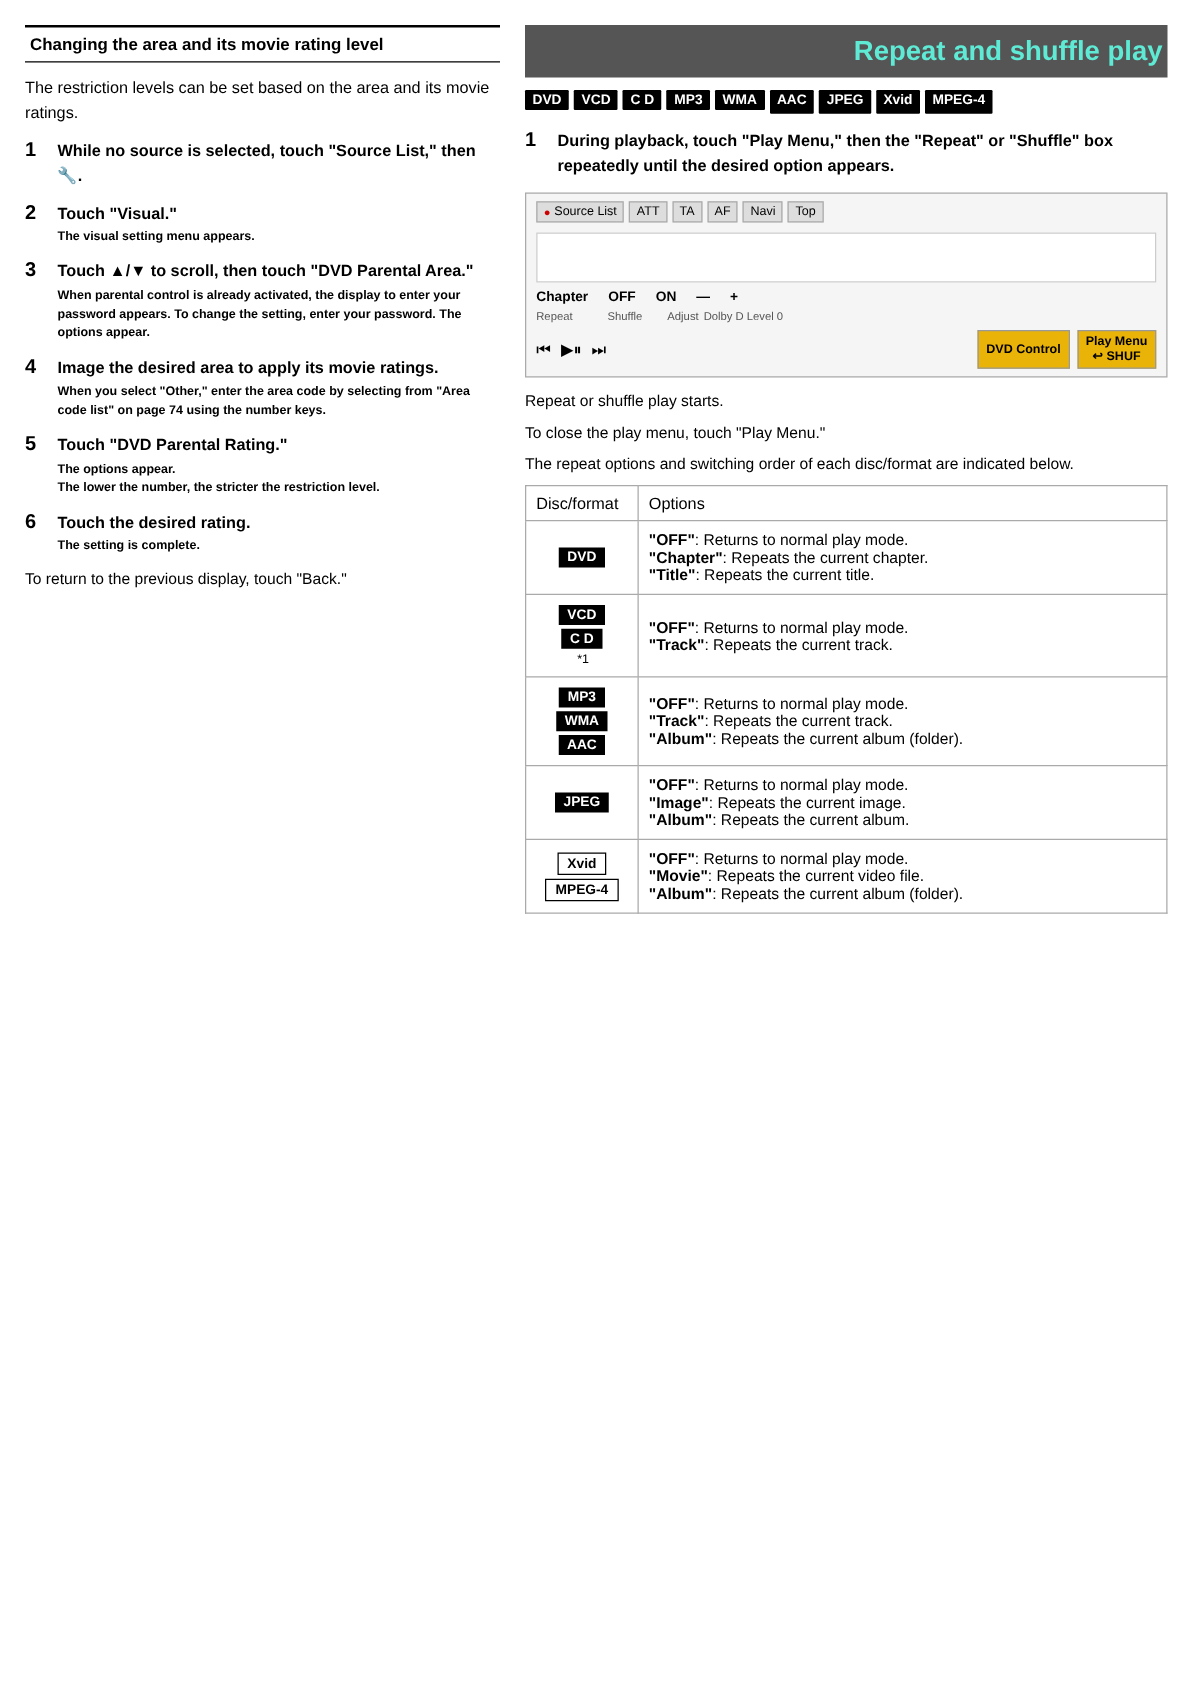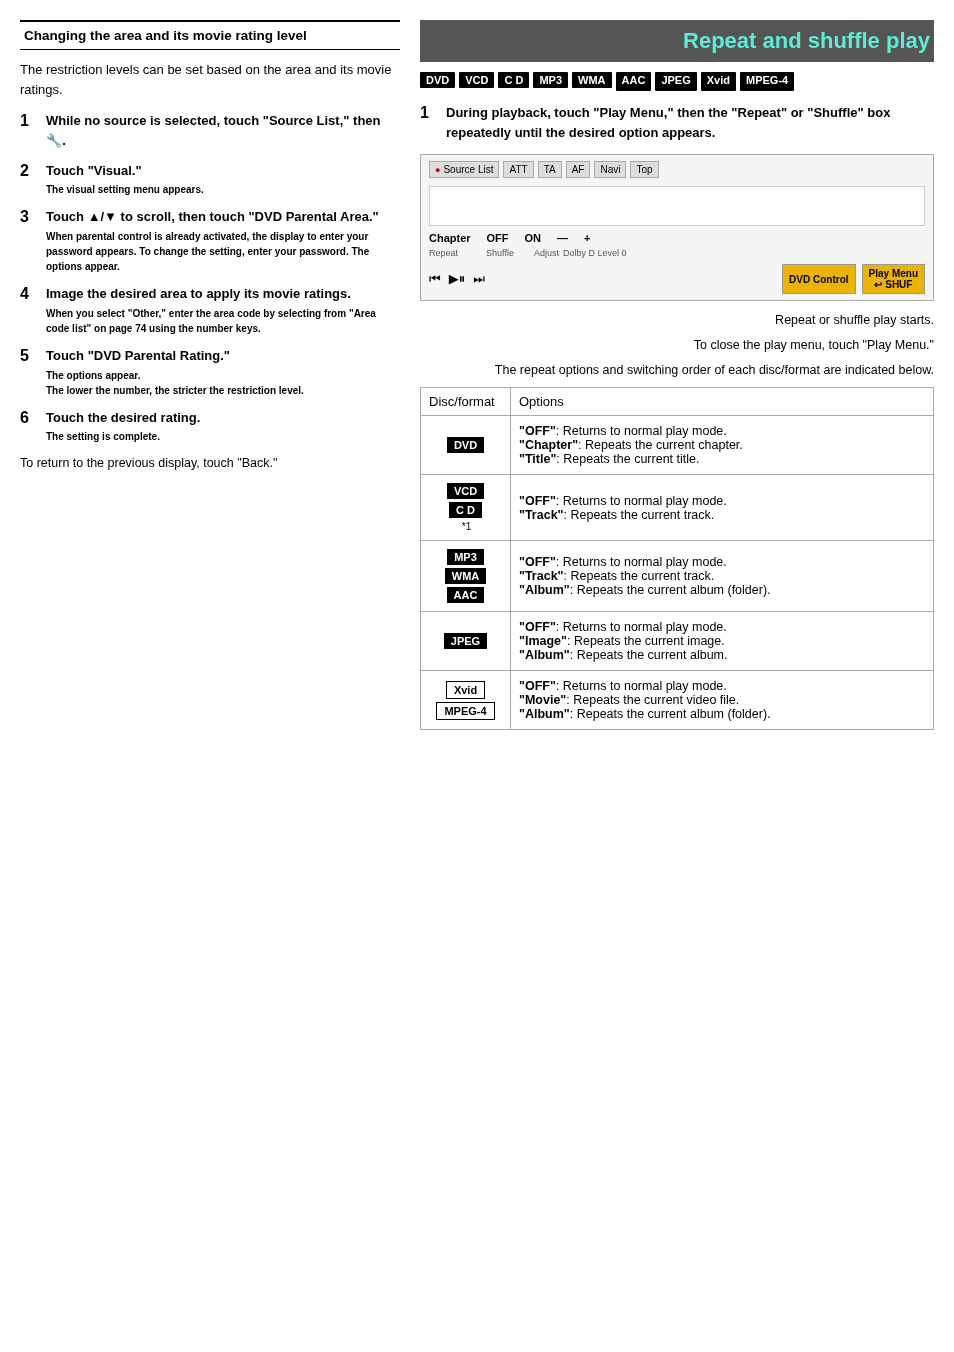"Repeat or shuffle play starts." .note-text { text-align: right -> none }
